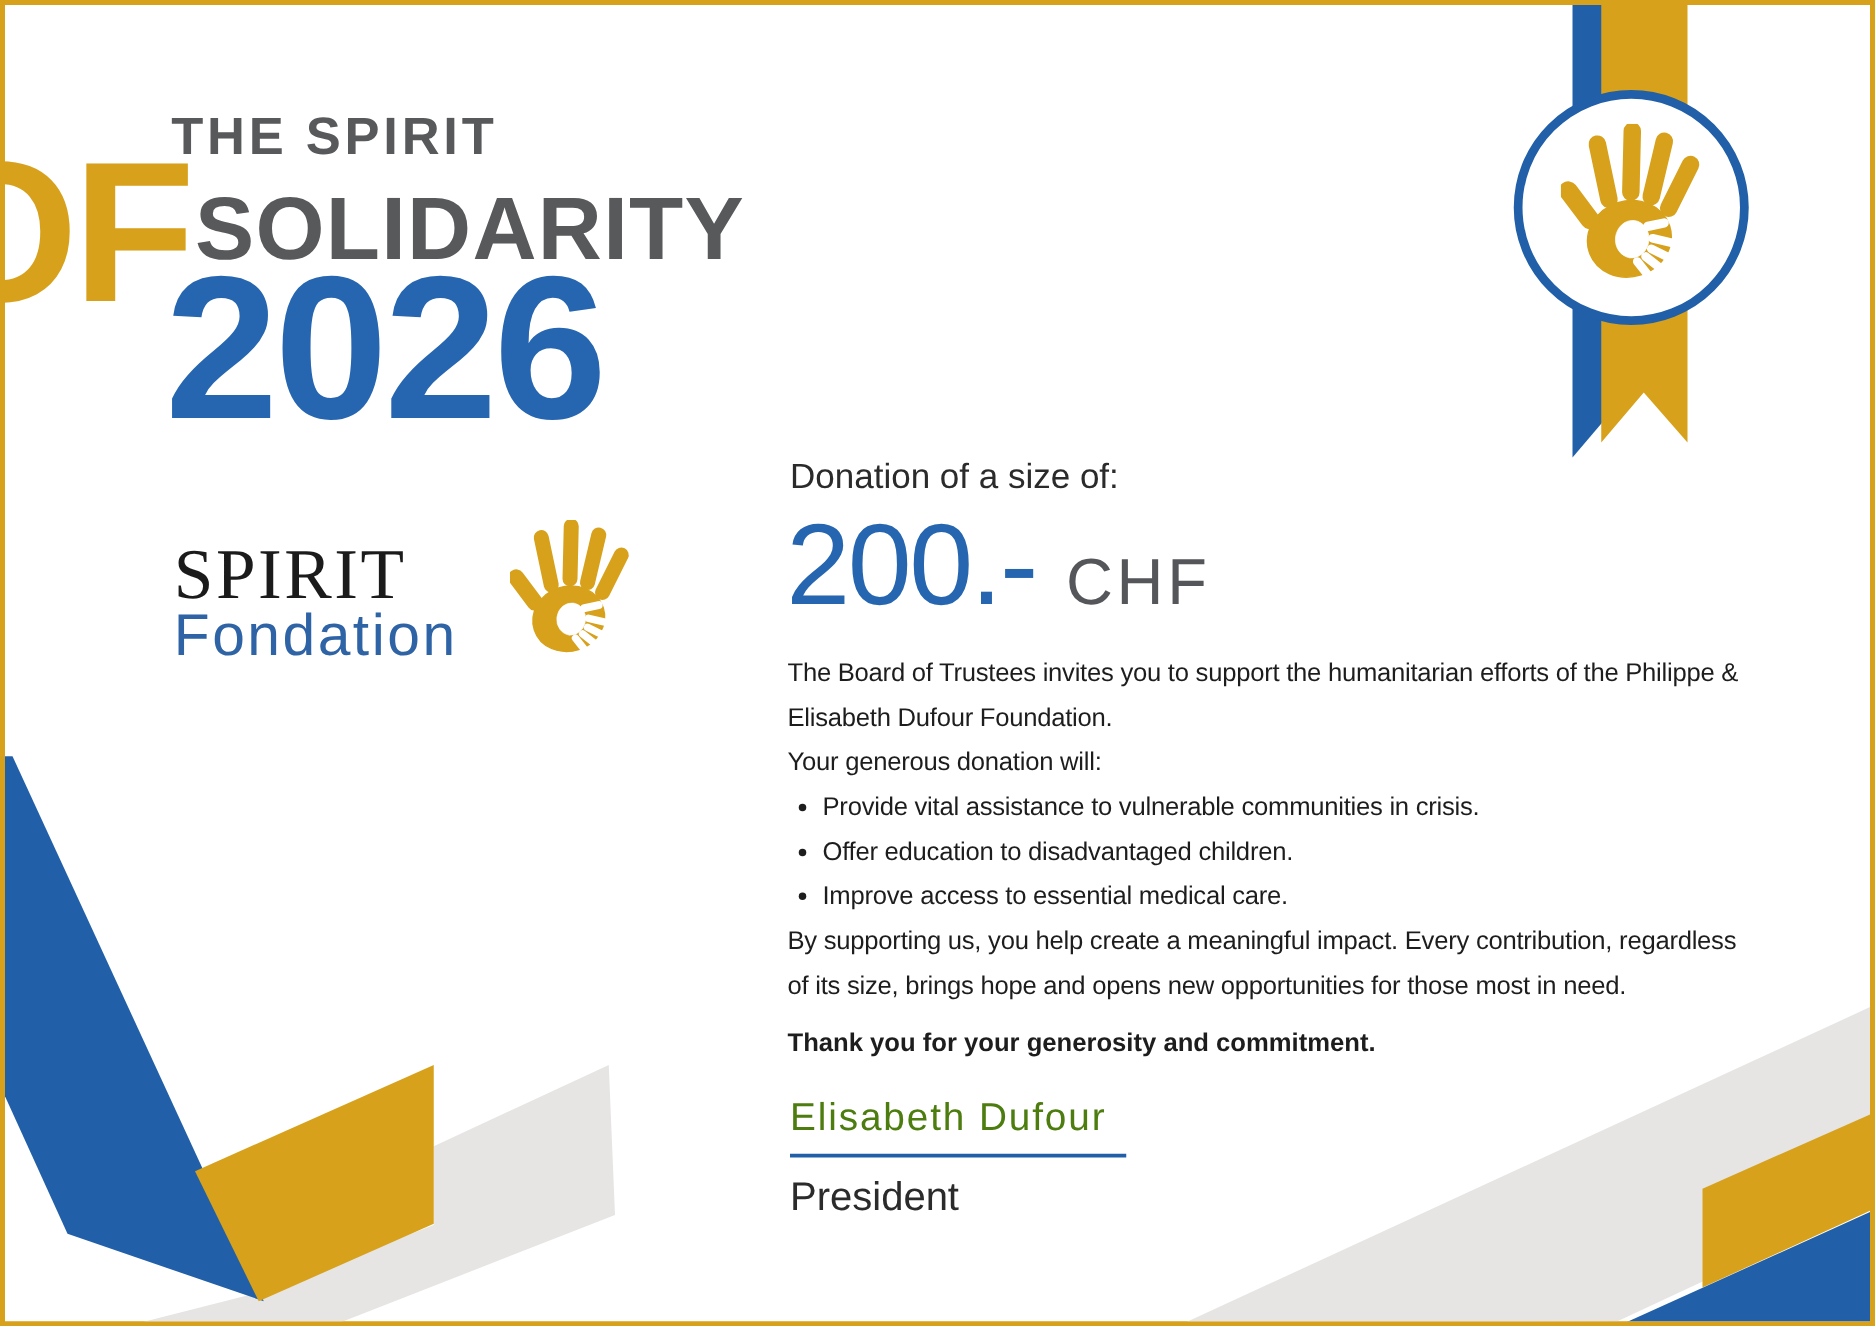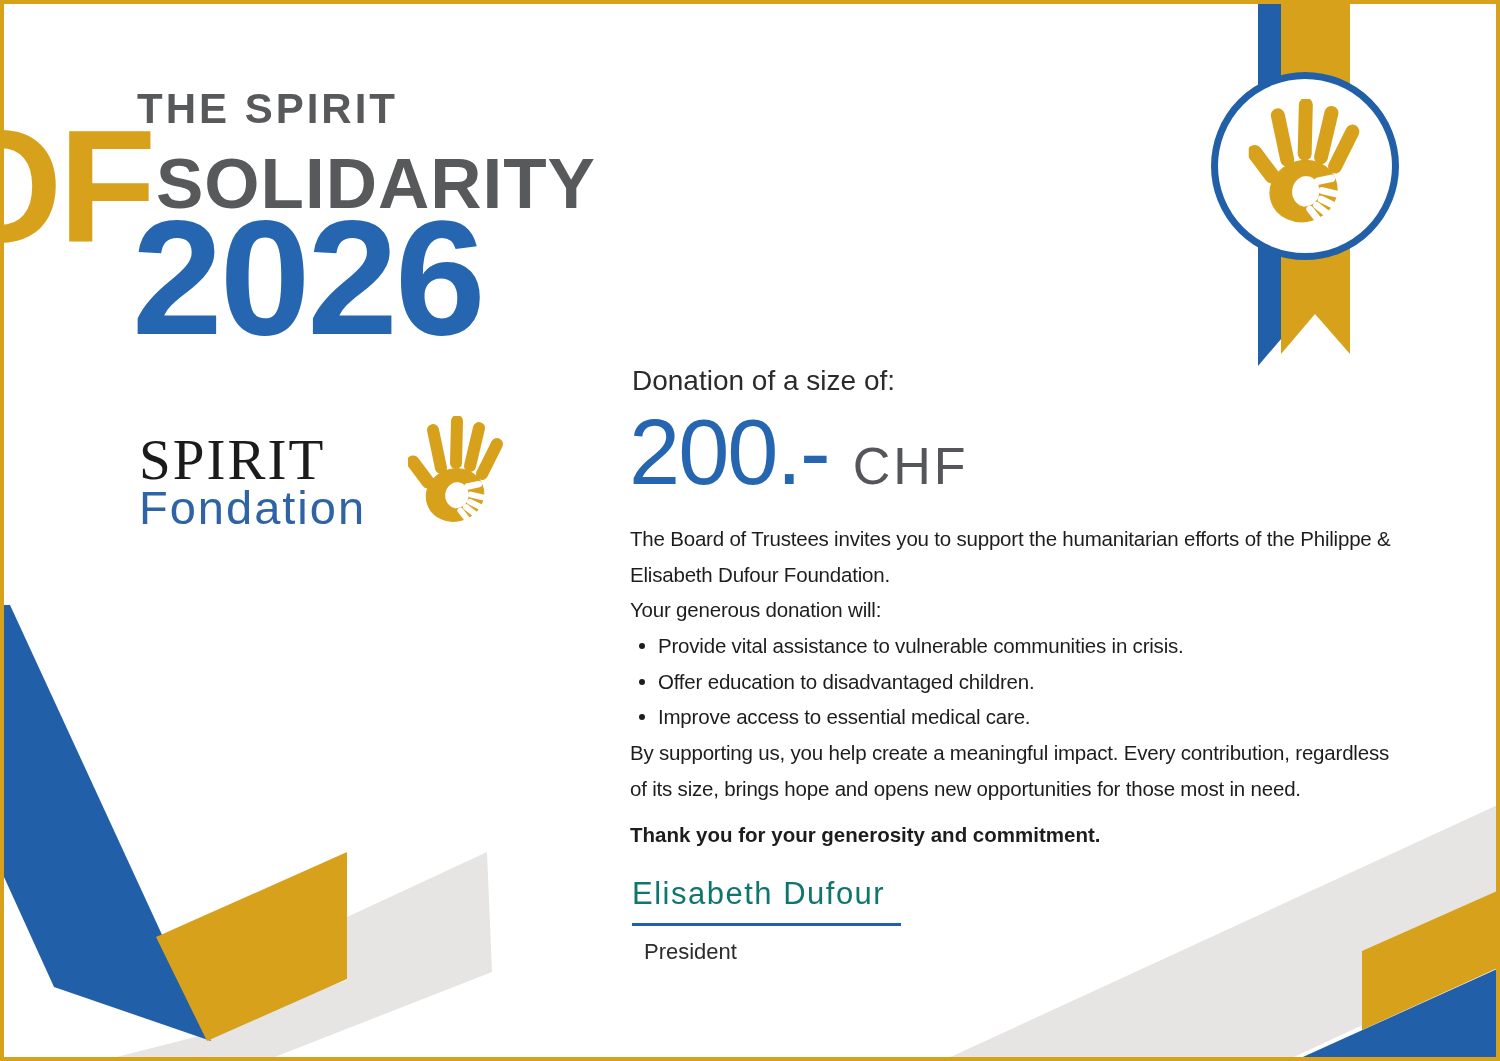"Elisabeth Dufour" .sig-name { color: #0f766e -> #4d7c0f }
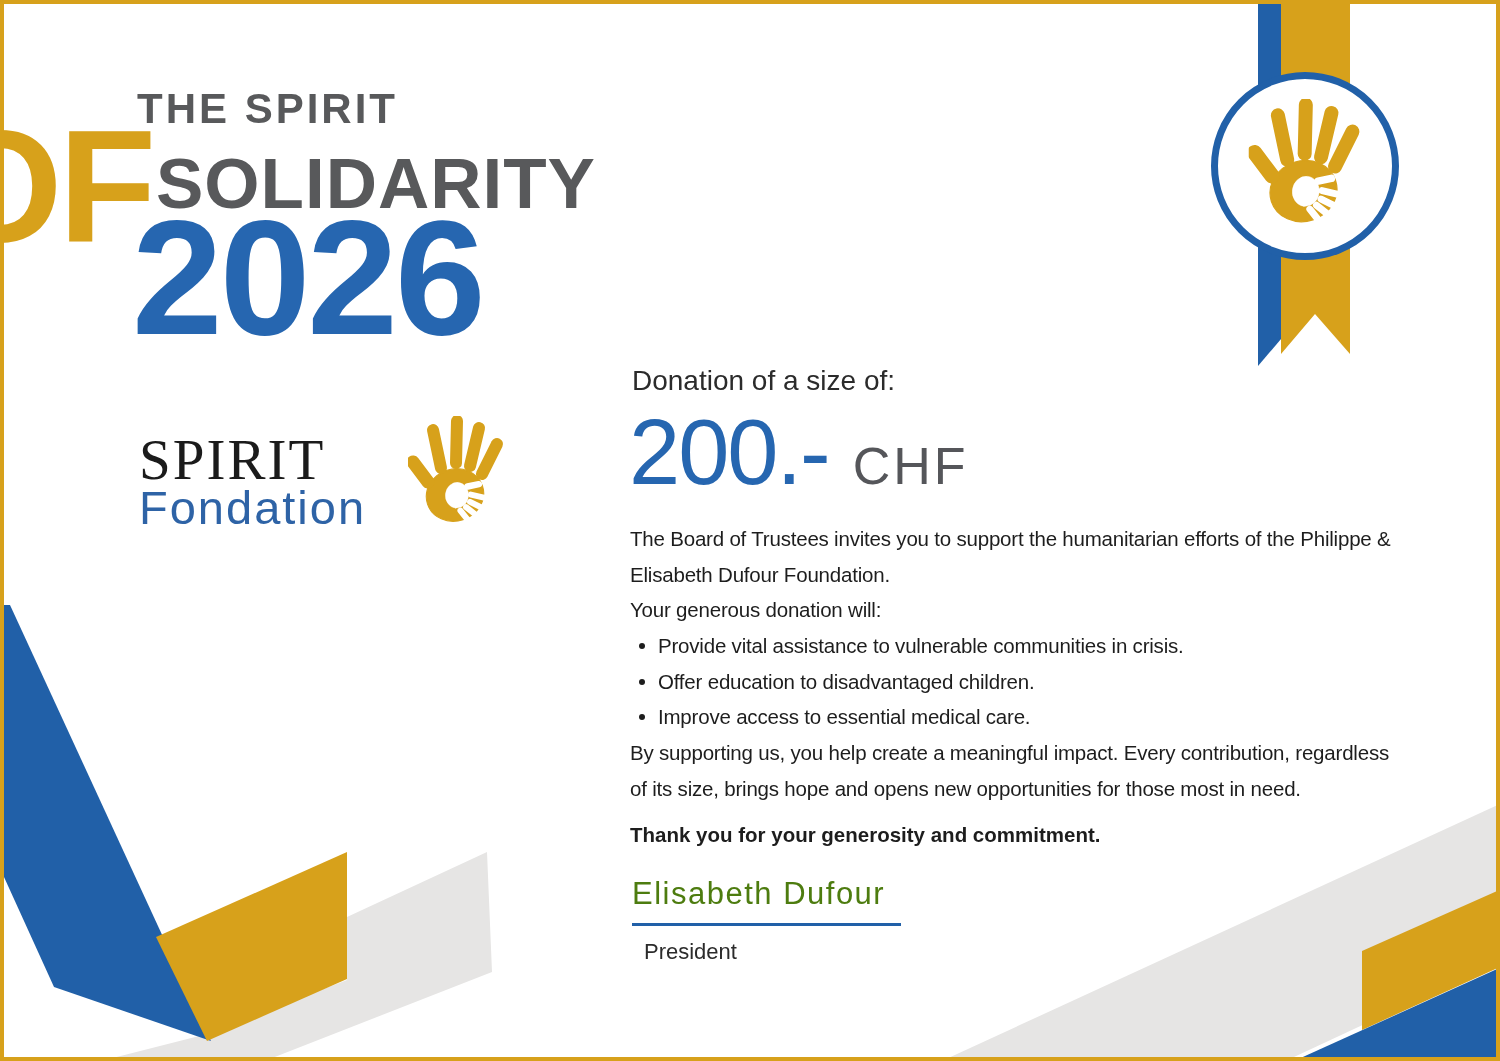"President" .sig-role { font-size: 22px -> 32px; margin-left: 12px -> none }
